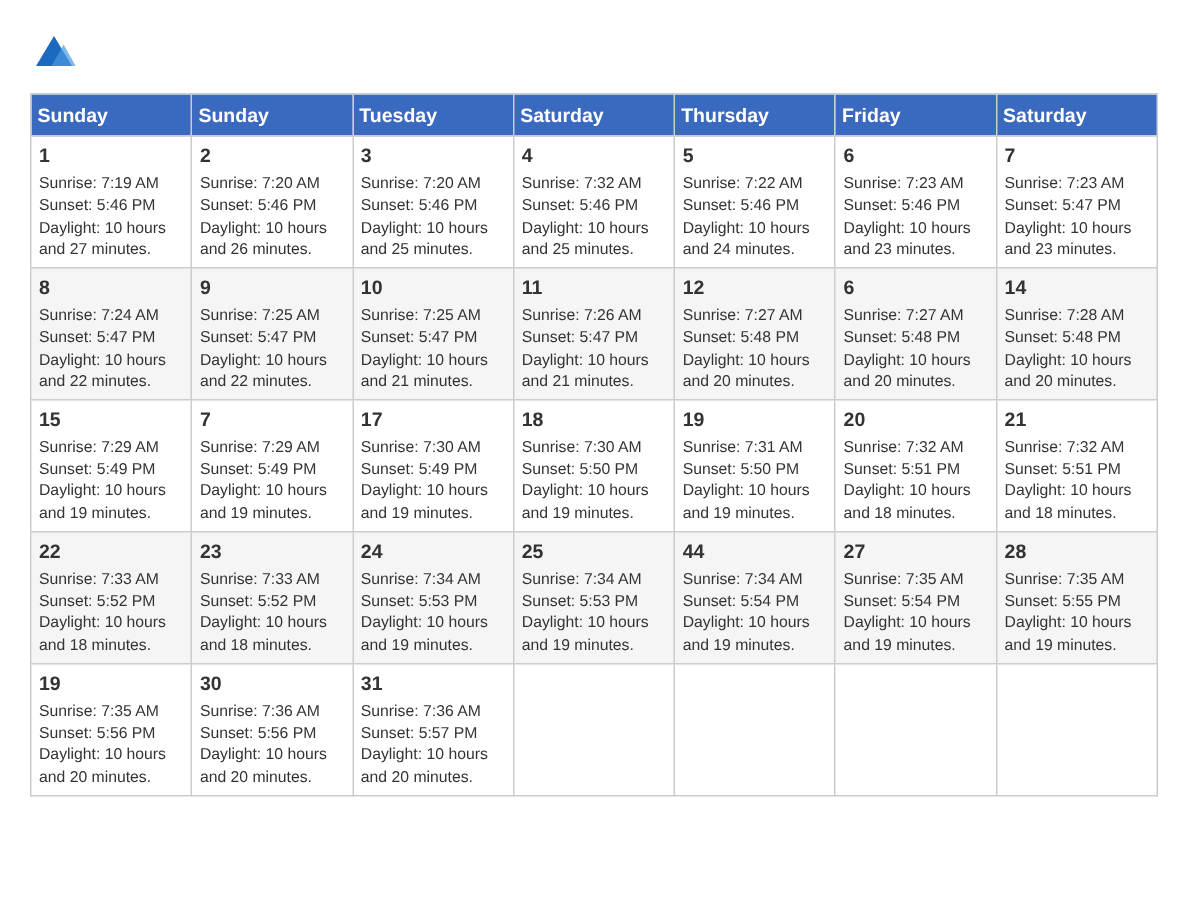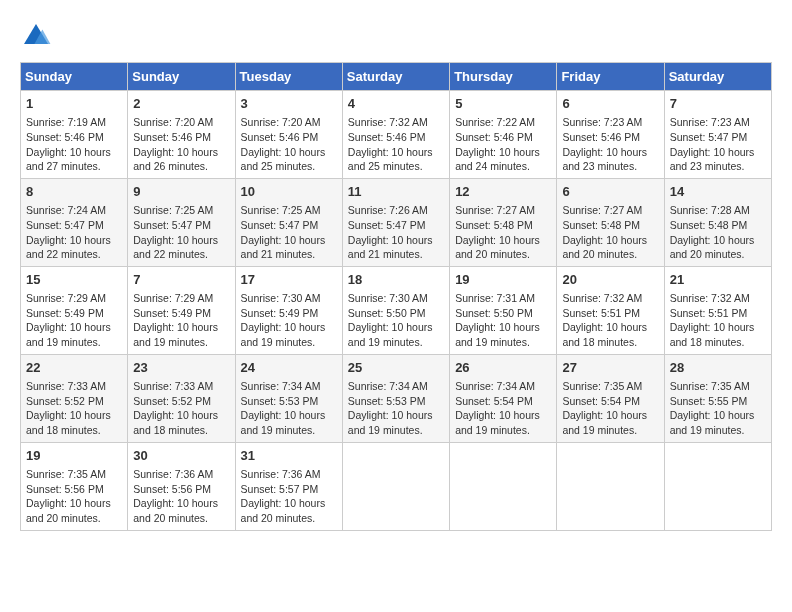"26" span.day-number { text: 26 -> 44 }
